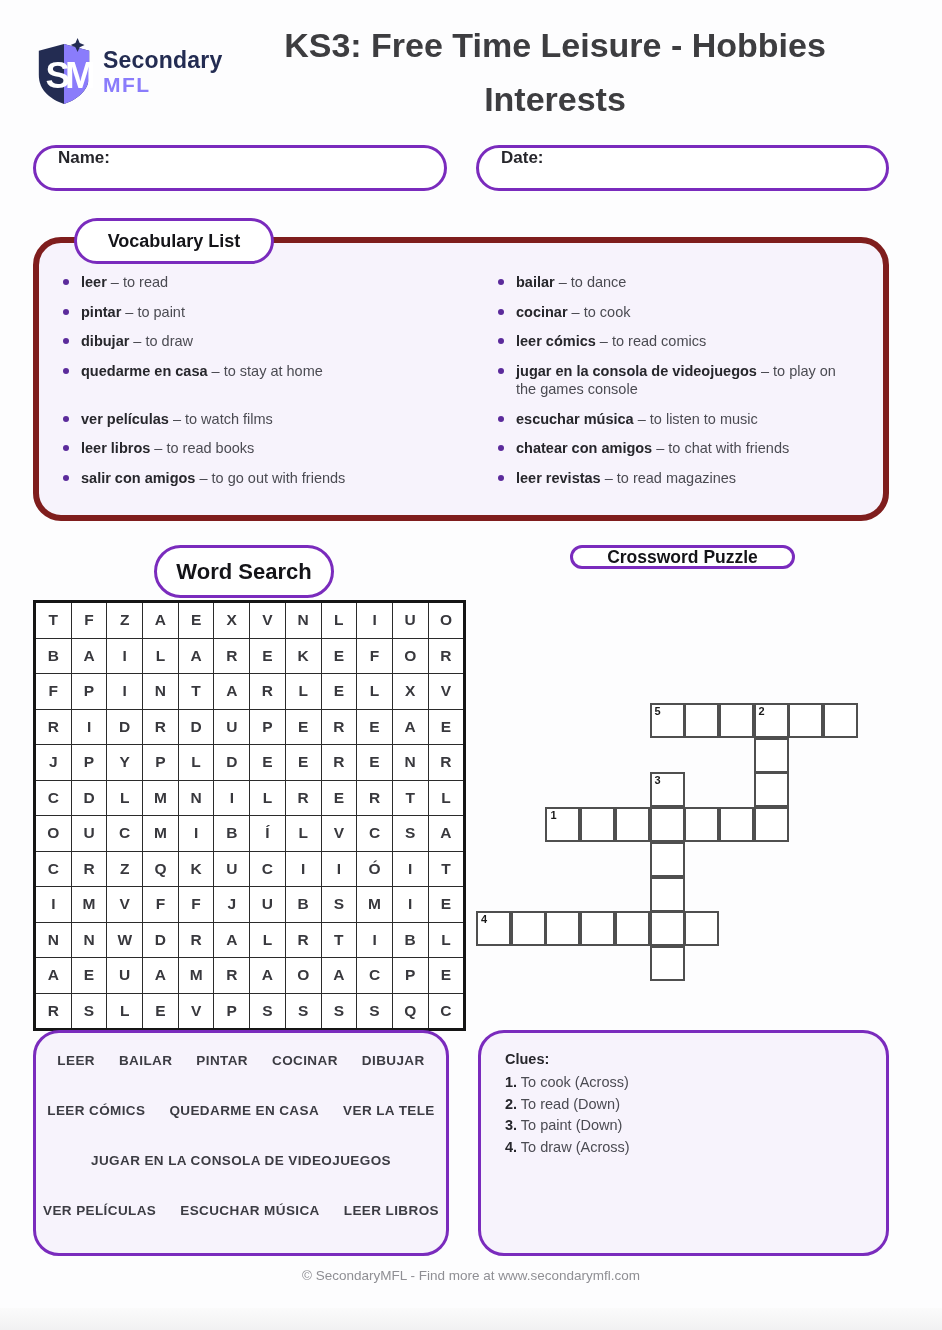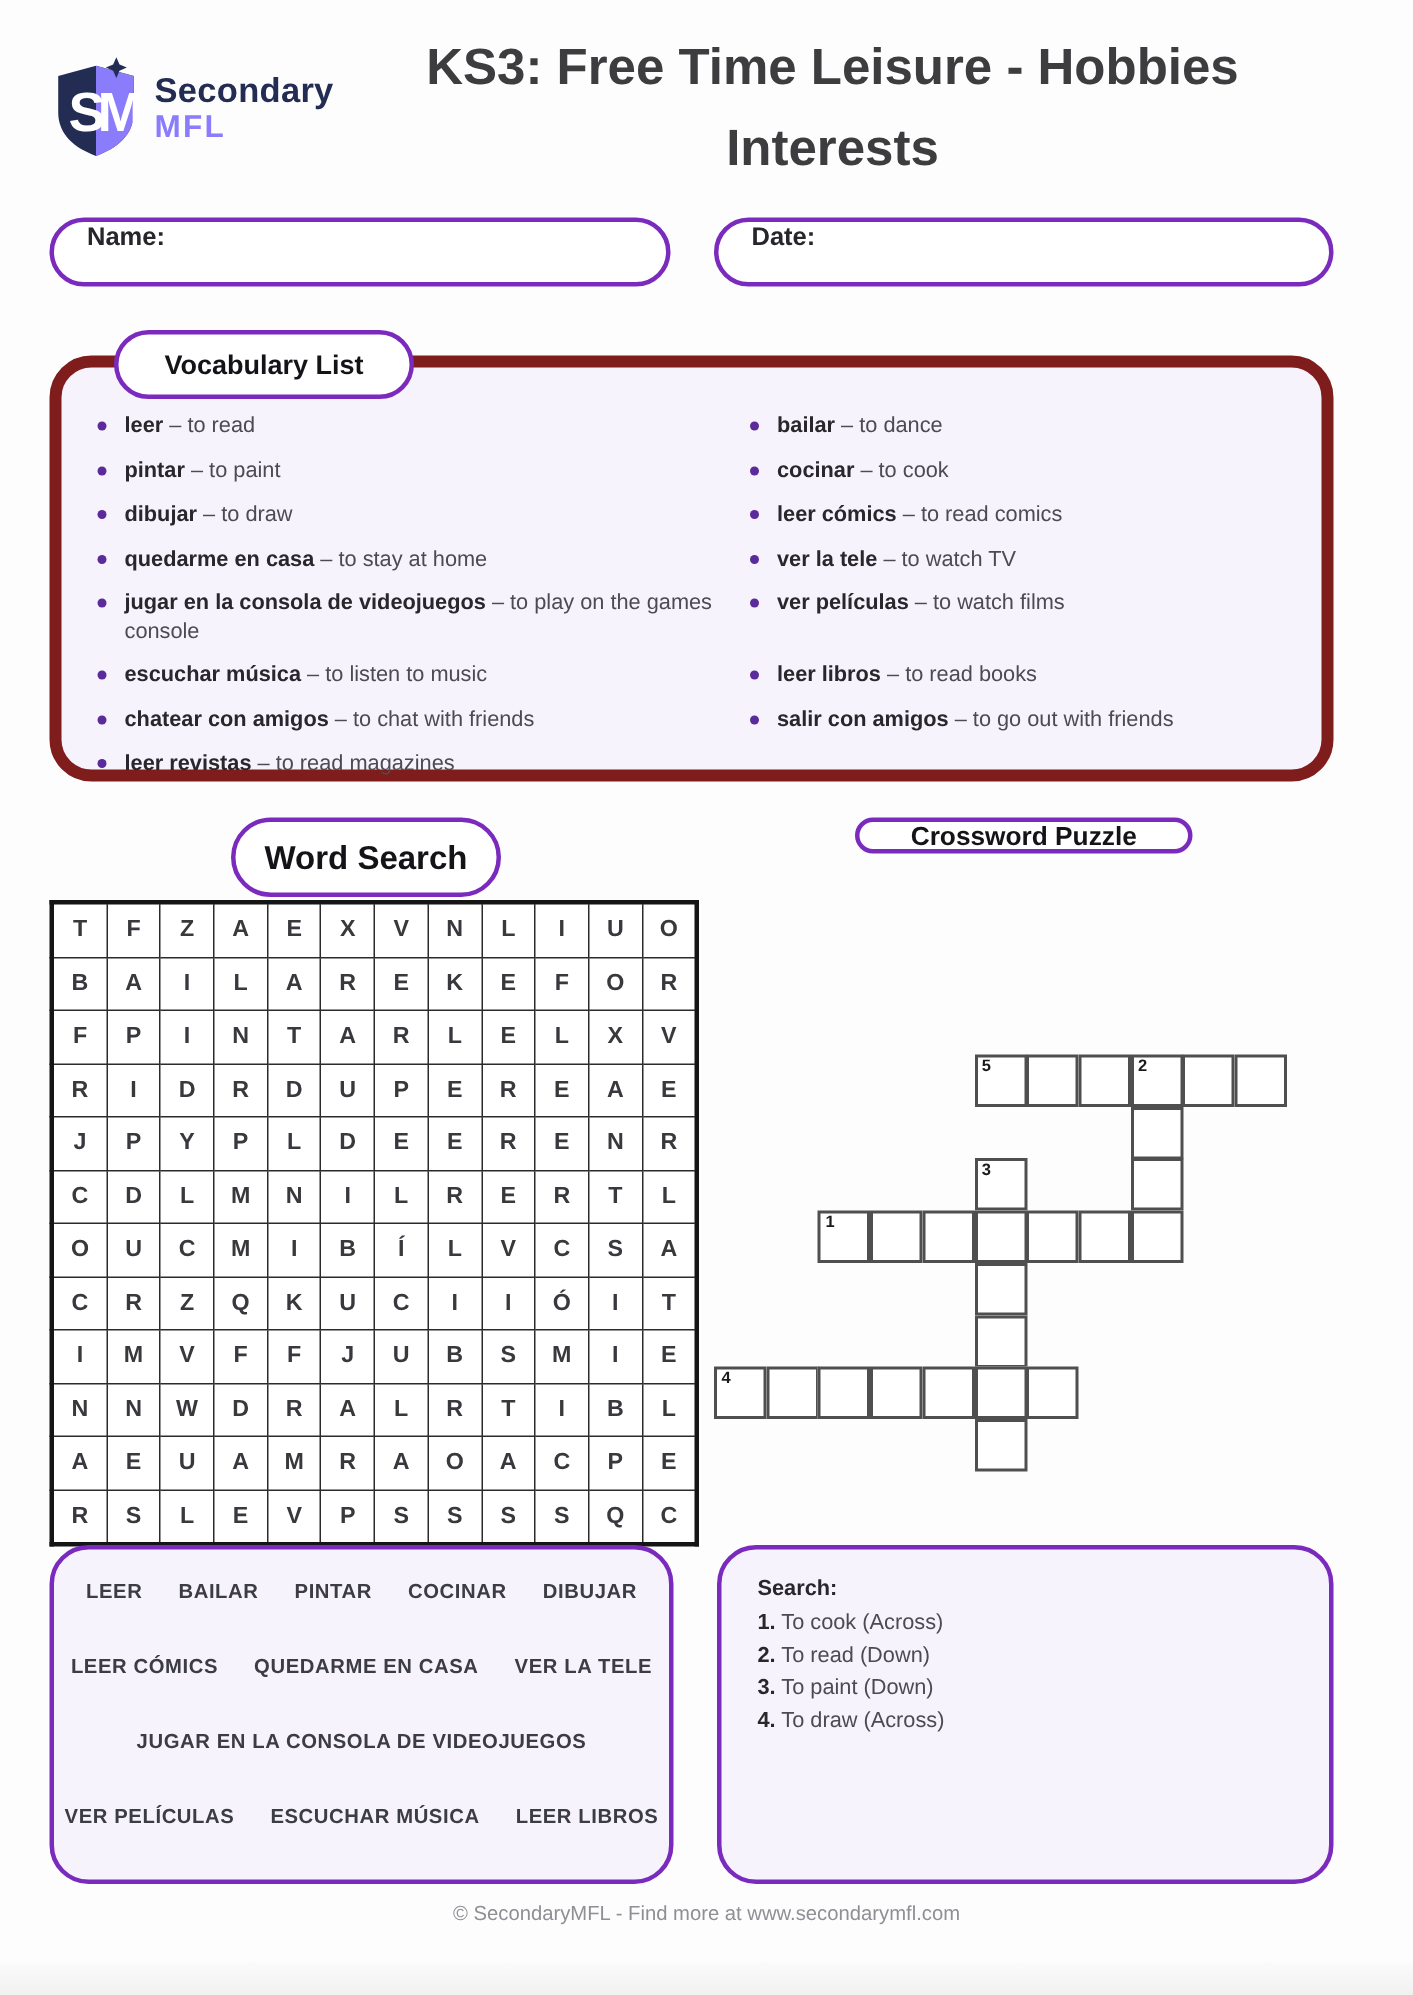"Vocabulary List" .vocab-box { border: 8px solid #7f1d1d -> 6px solid #7f1d1d }
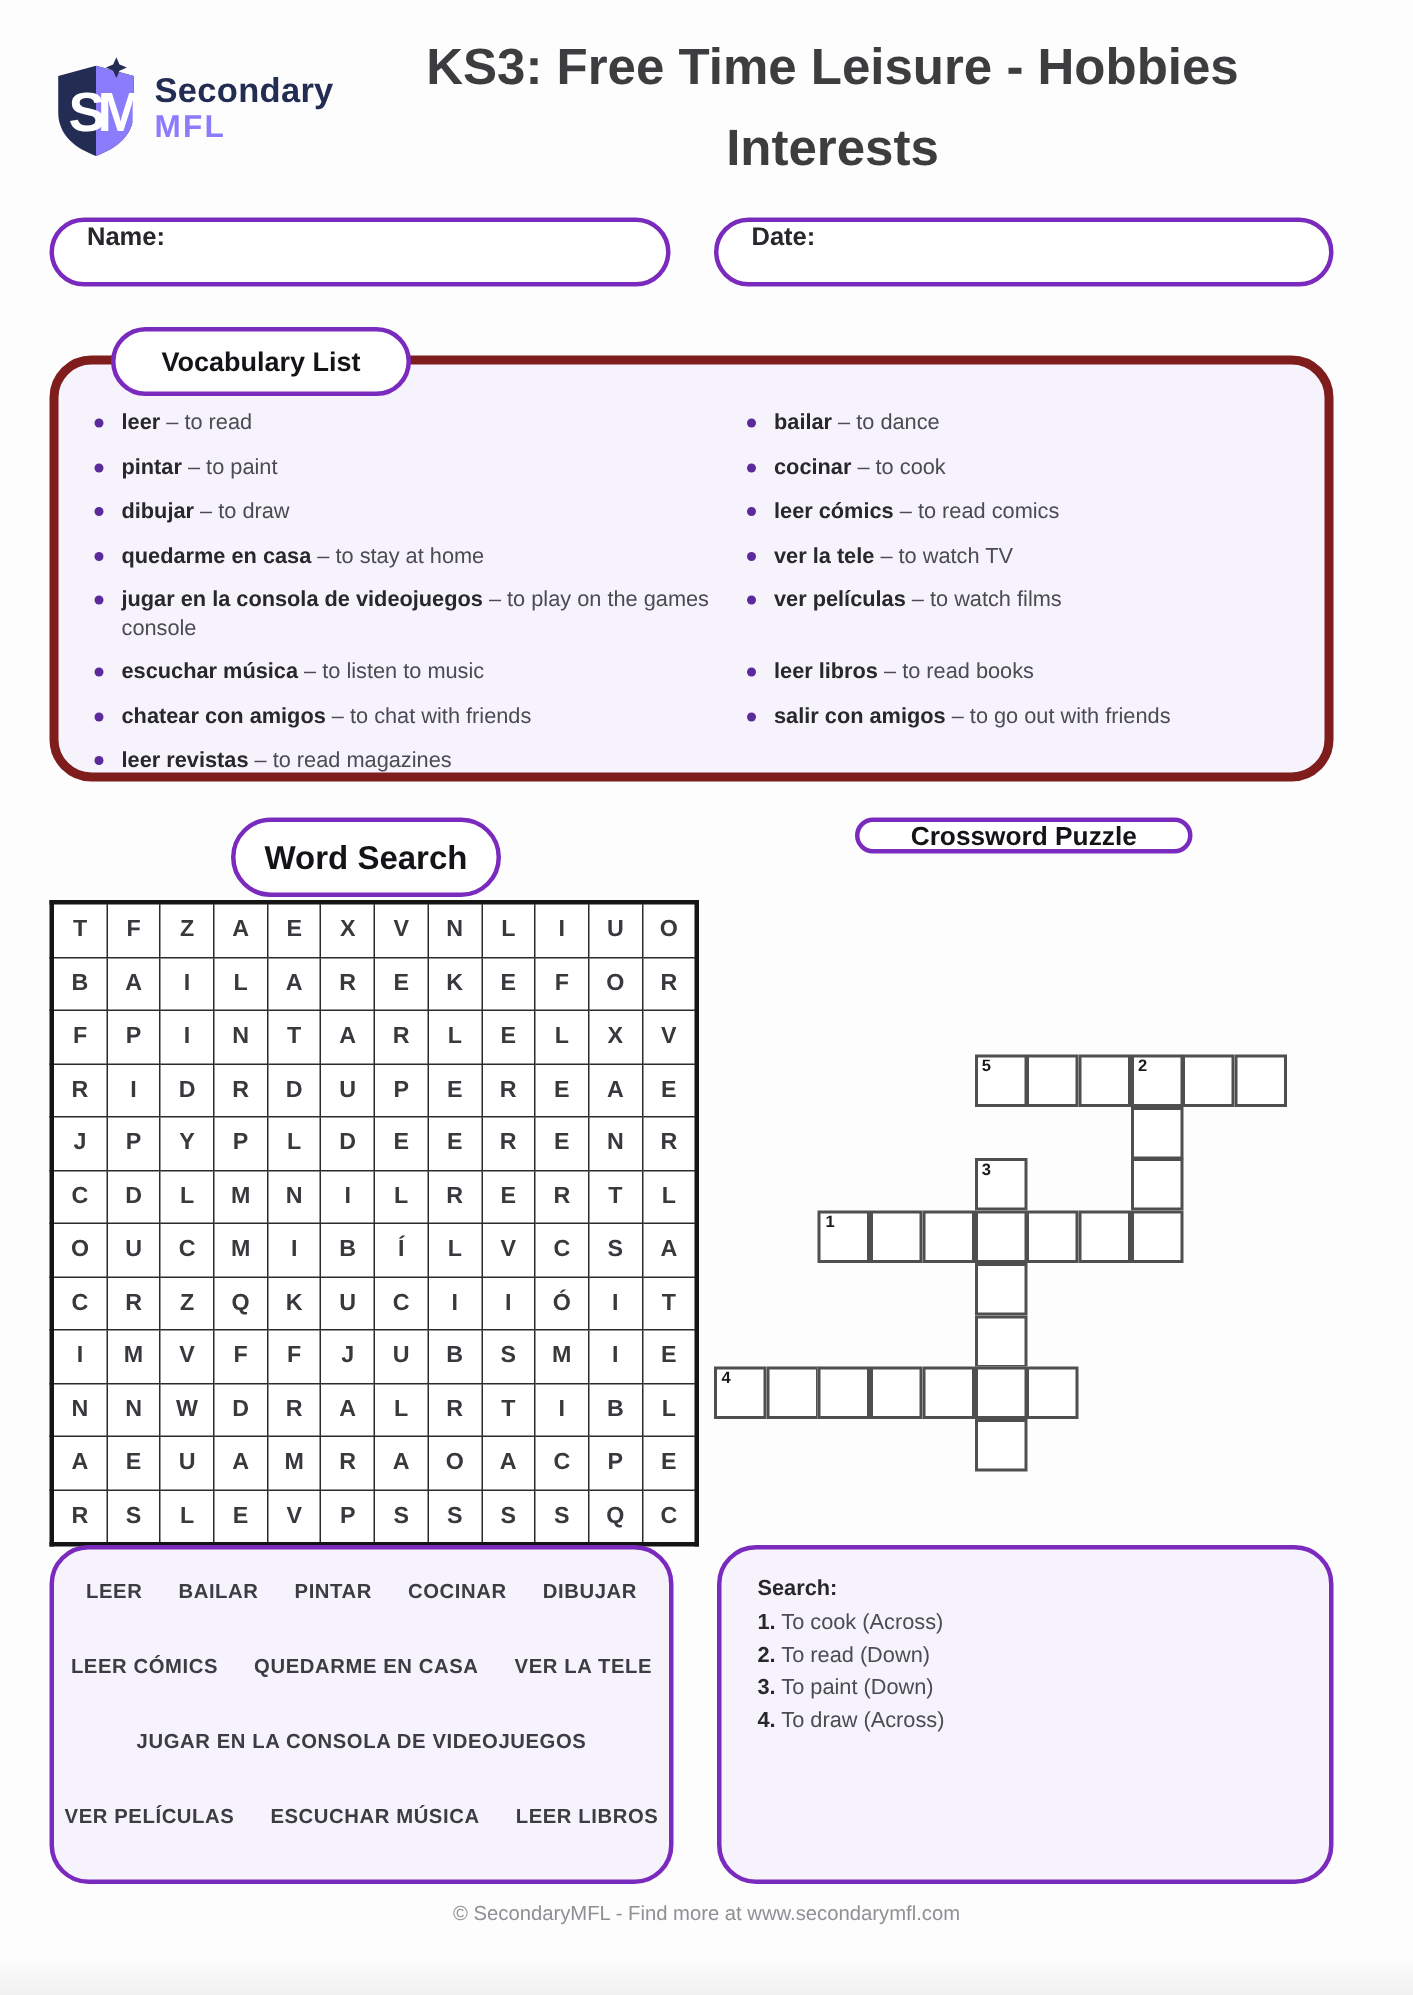"ver la tele – to" div.vocab-item { html: <div> <span></span> <span><b>ver la tele</b> – to watch TV</span> </div> -> none }
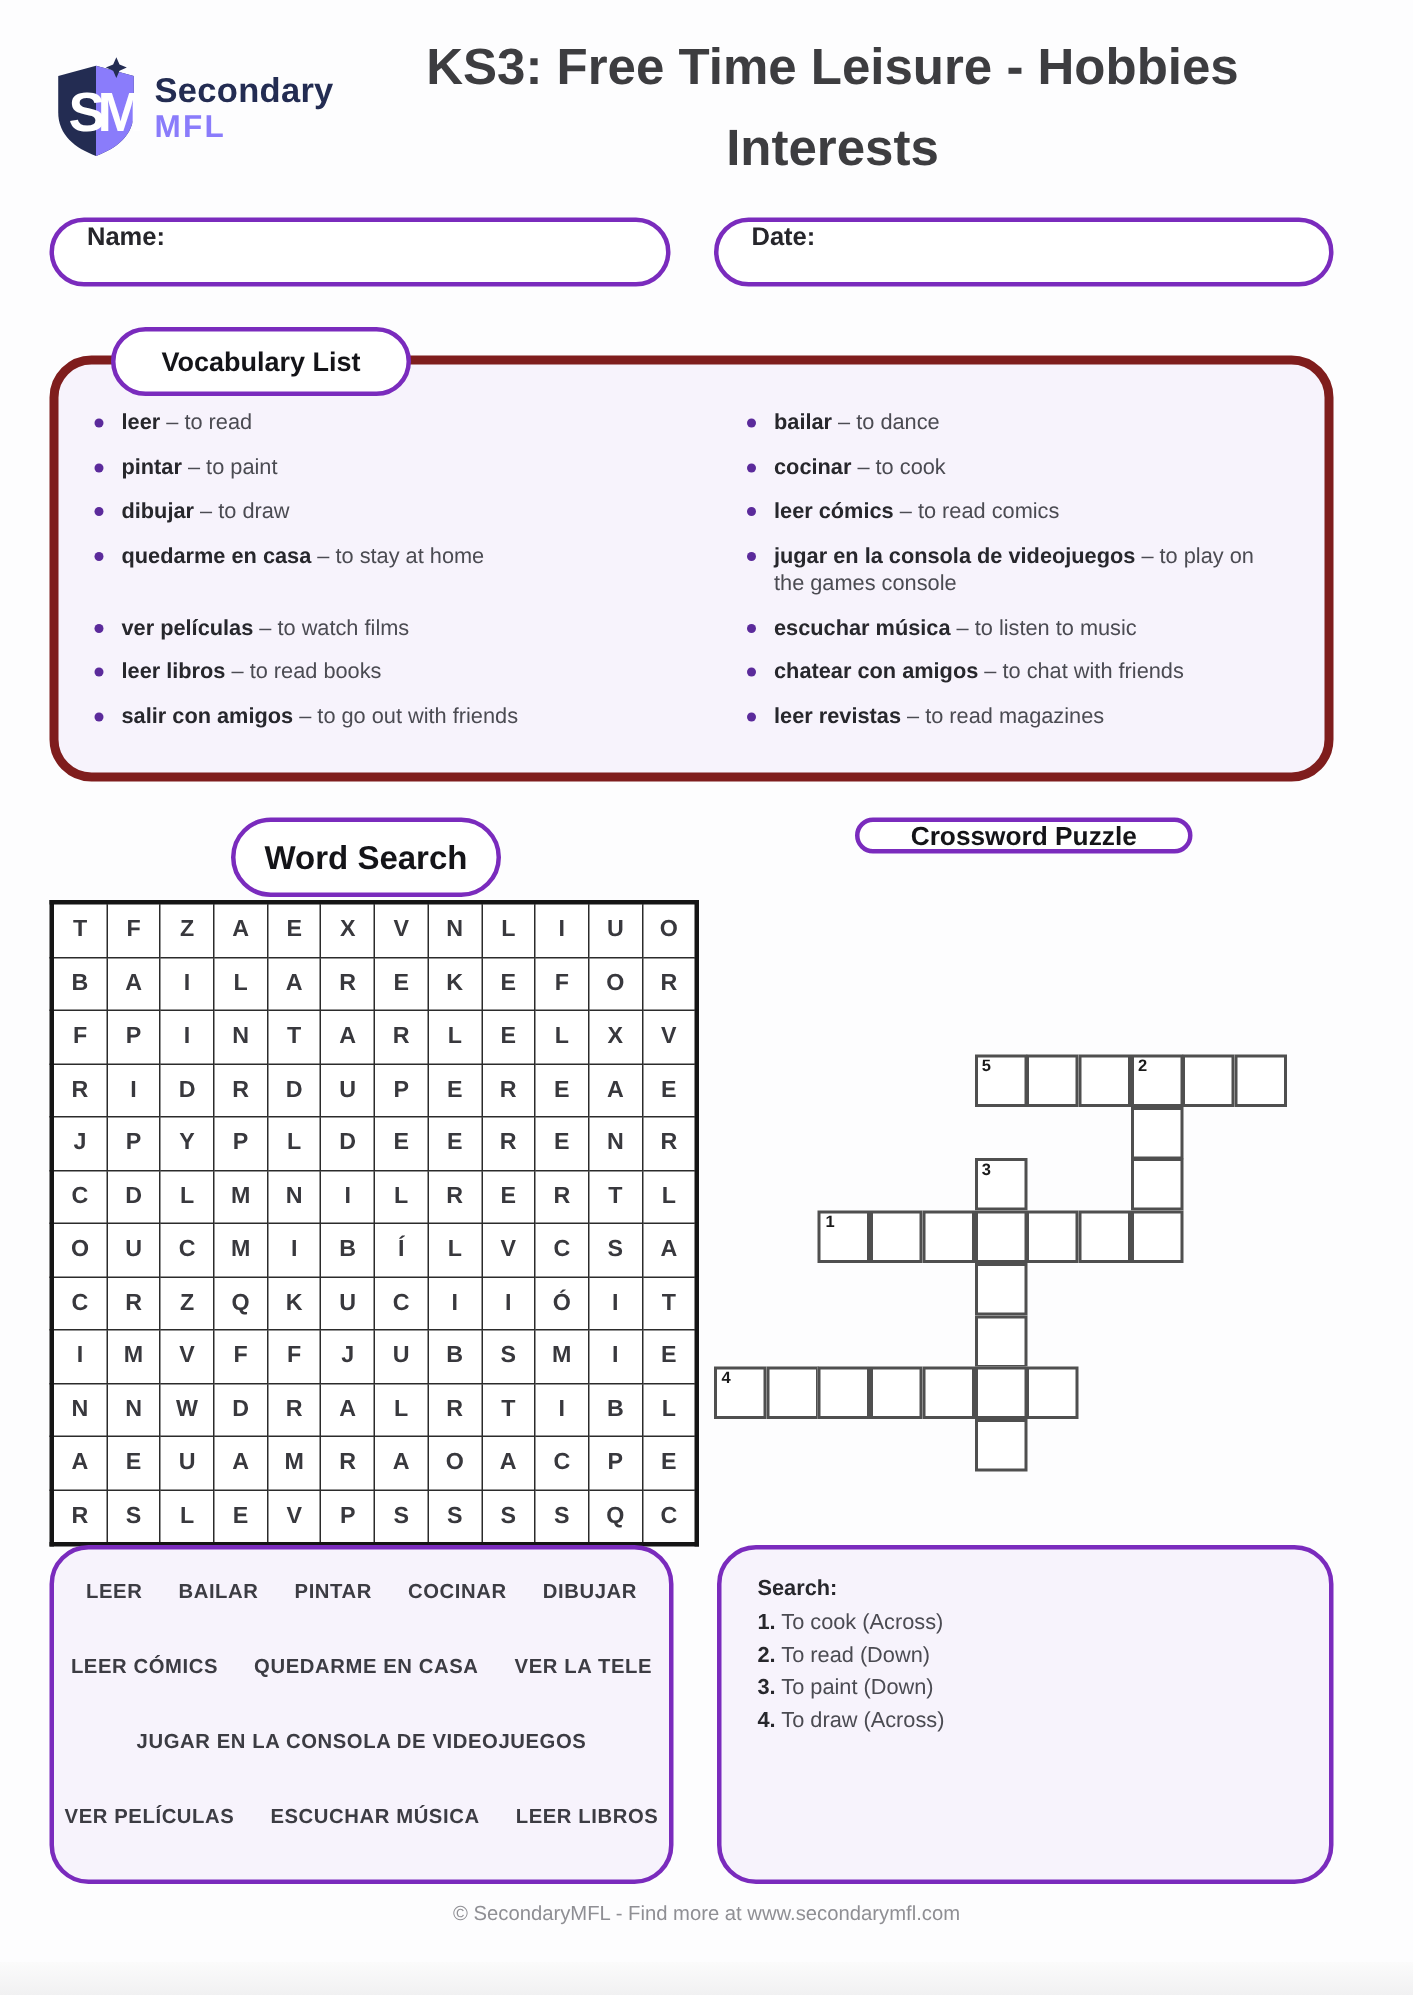"Search:" div.clues-title { text: Search -> Clues }
